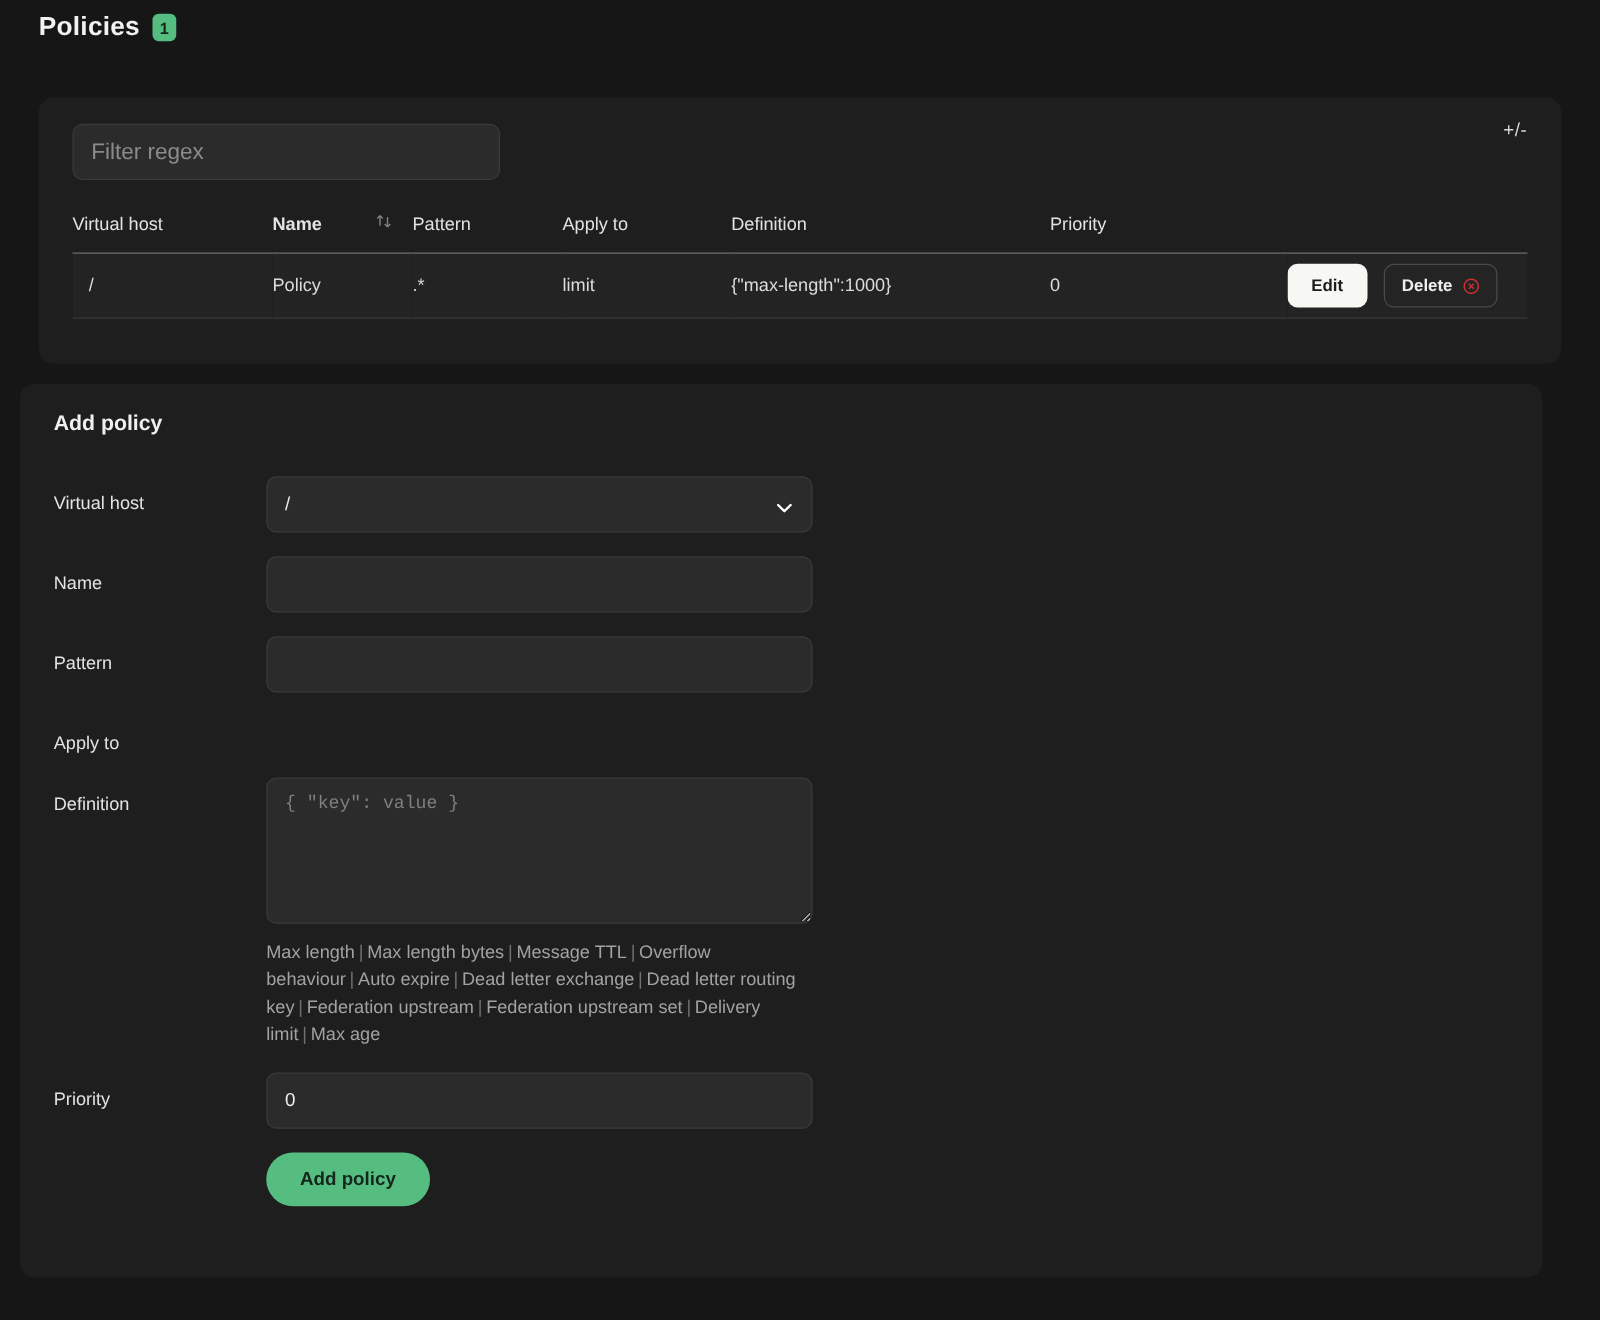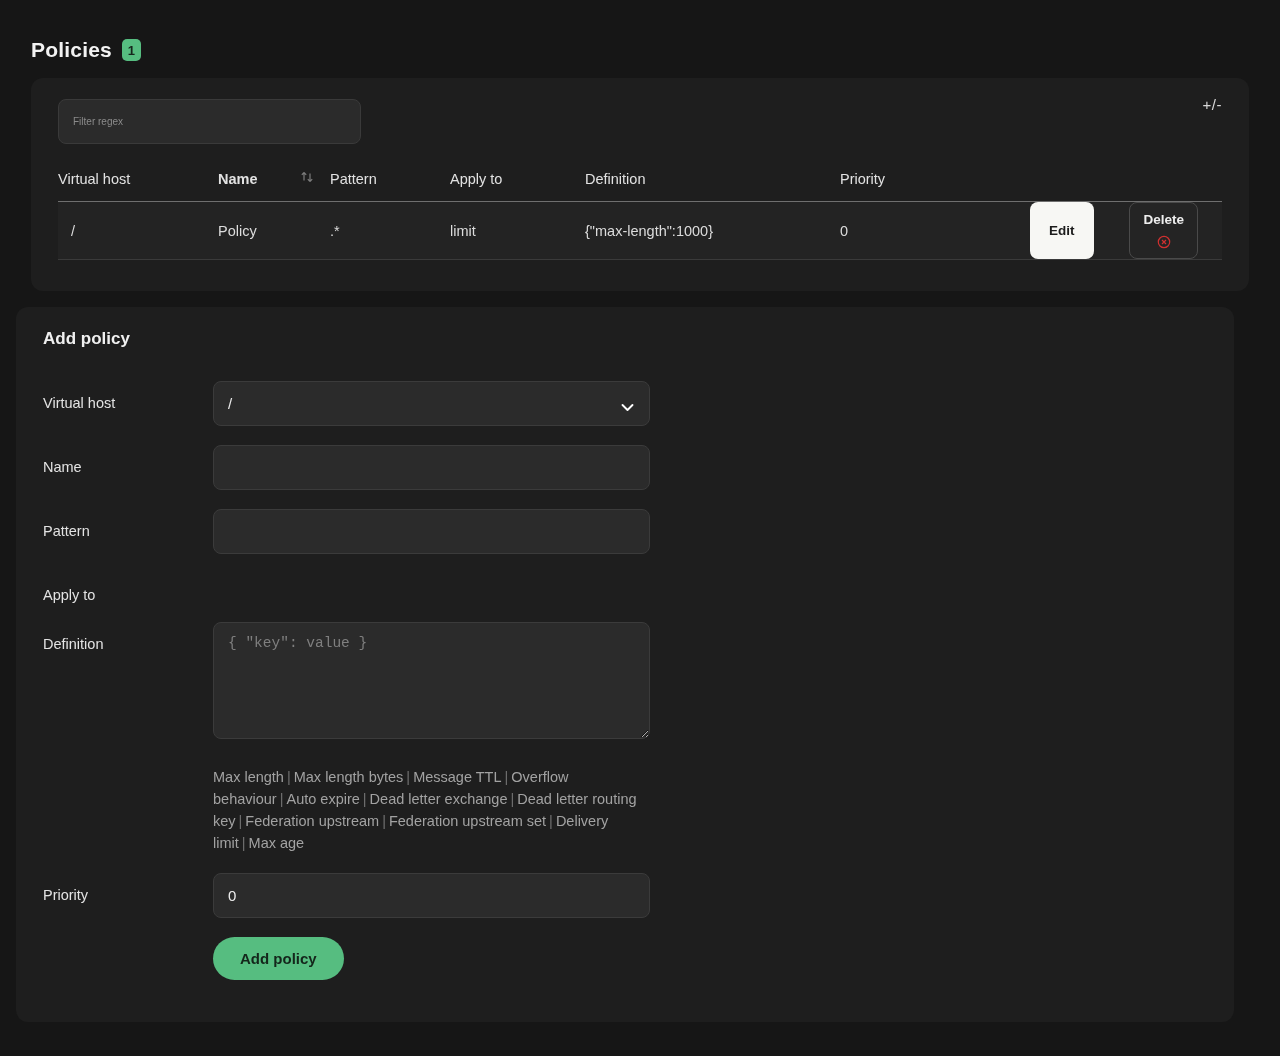"Policies" .page-header { top: 38px -> 10px }
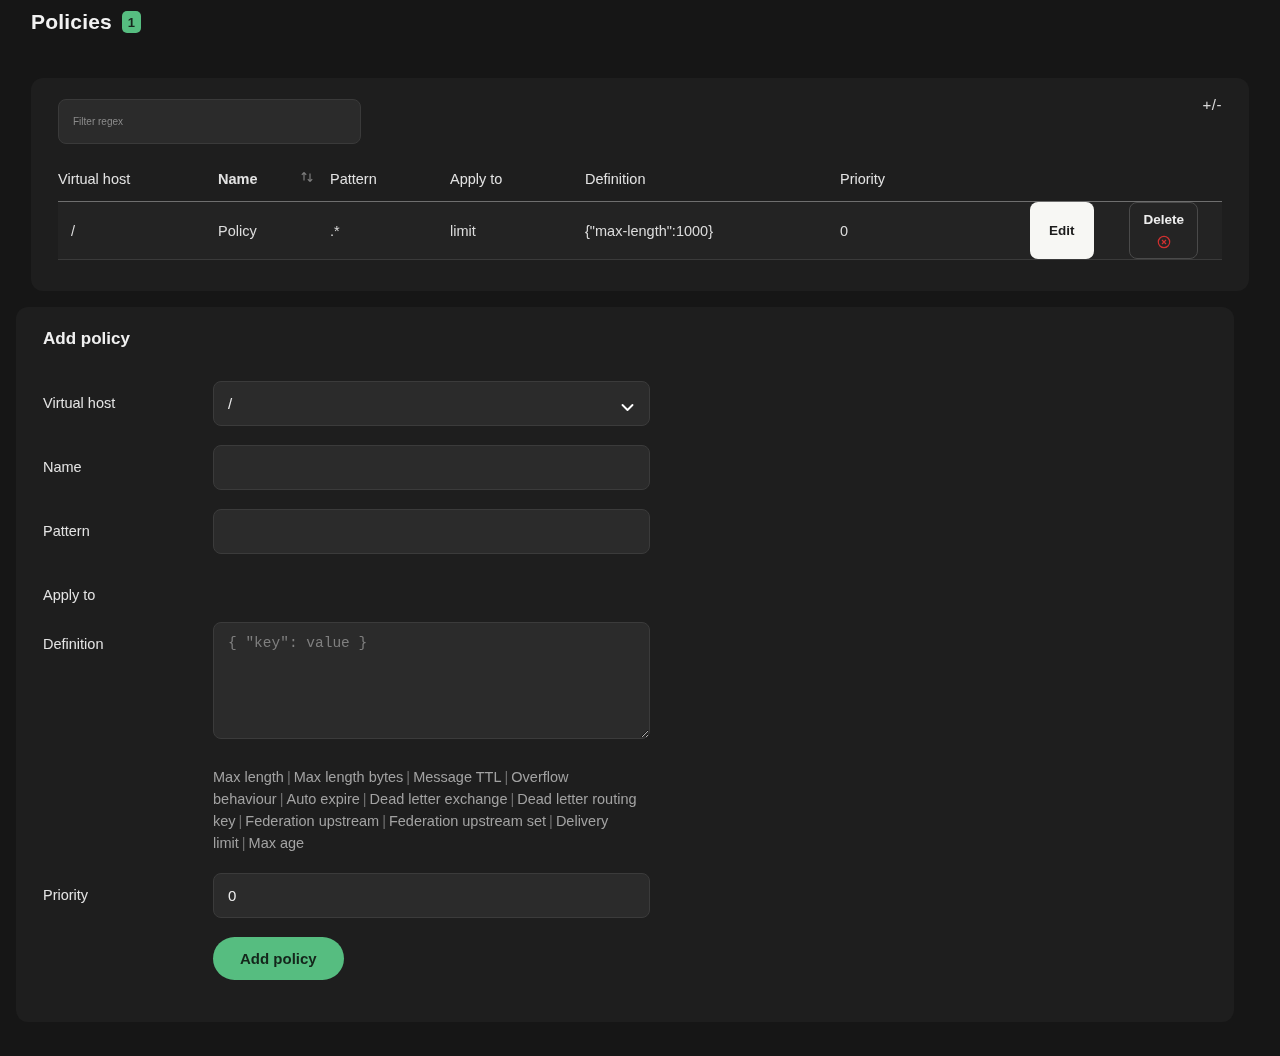"Filter regex" .filter-input { font-size: 10px -> 18px; width: 303px -> 342px }
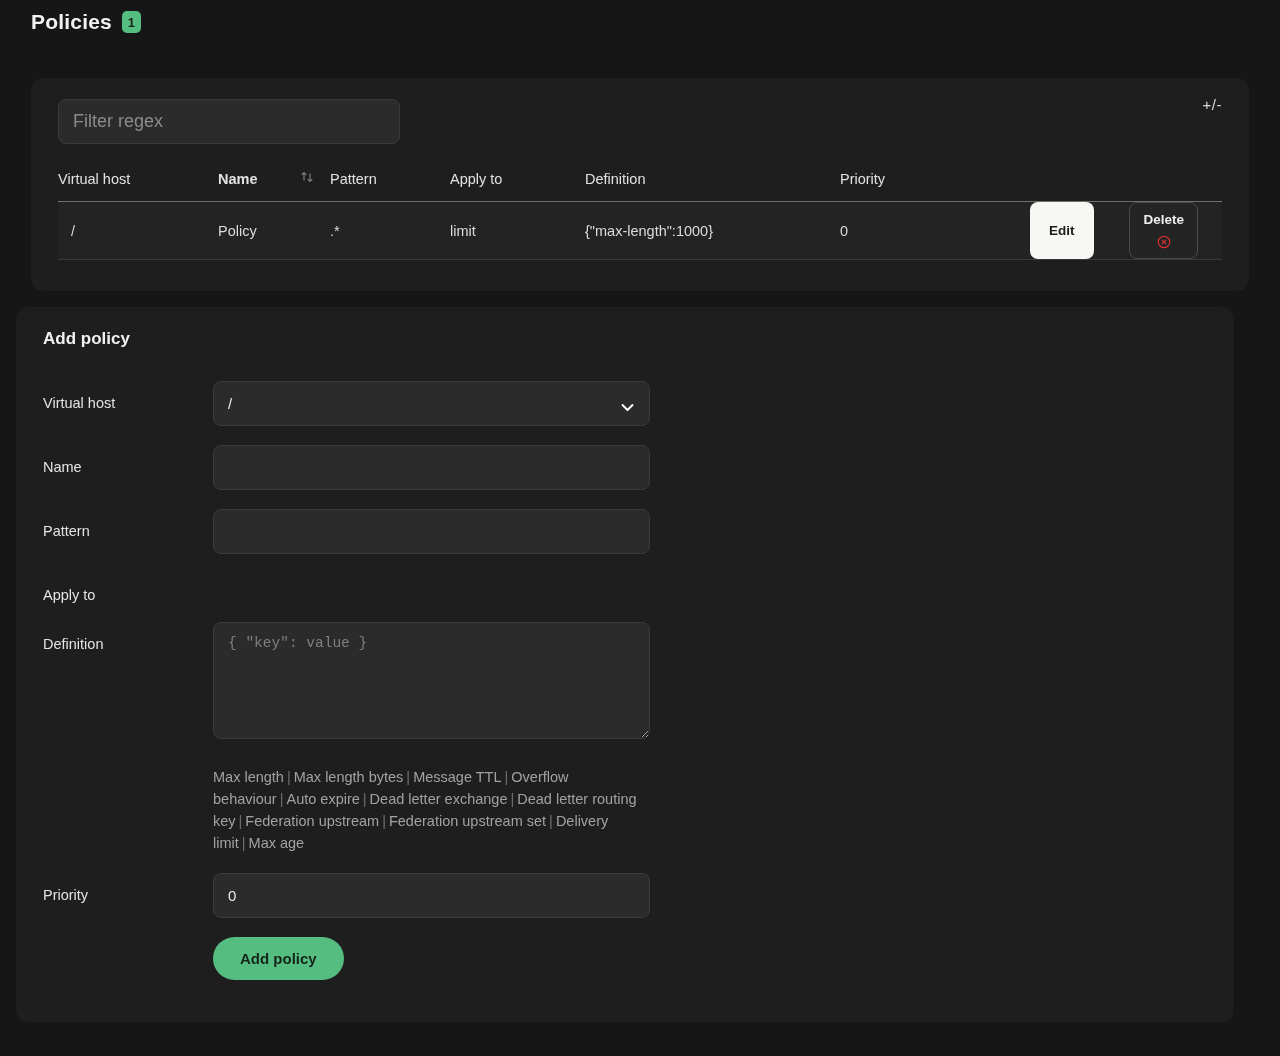"Delete" .btn-delete { flex-direction: column -> none }
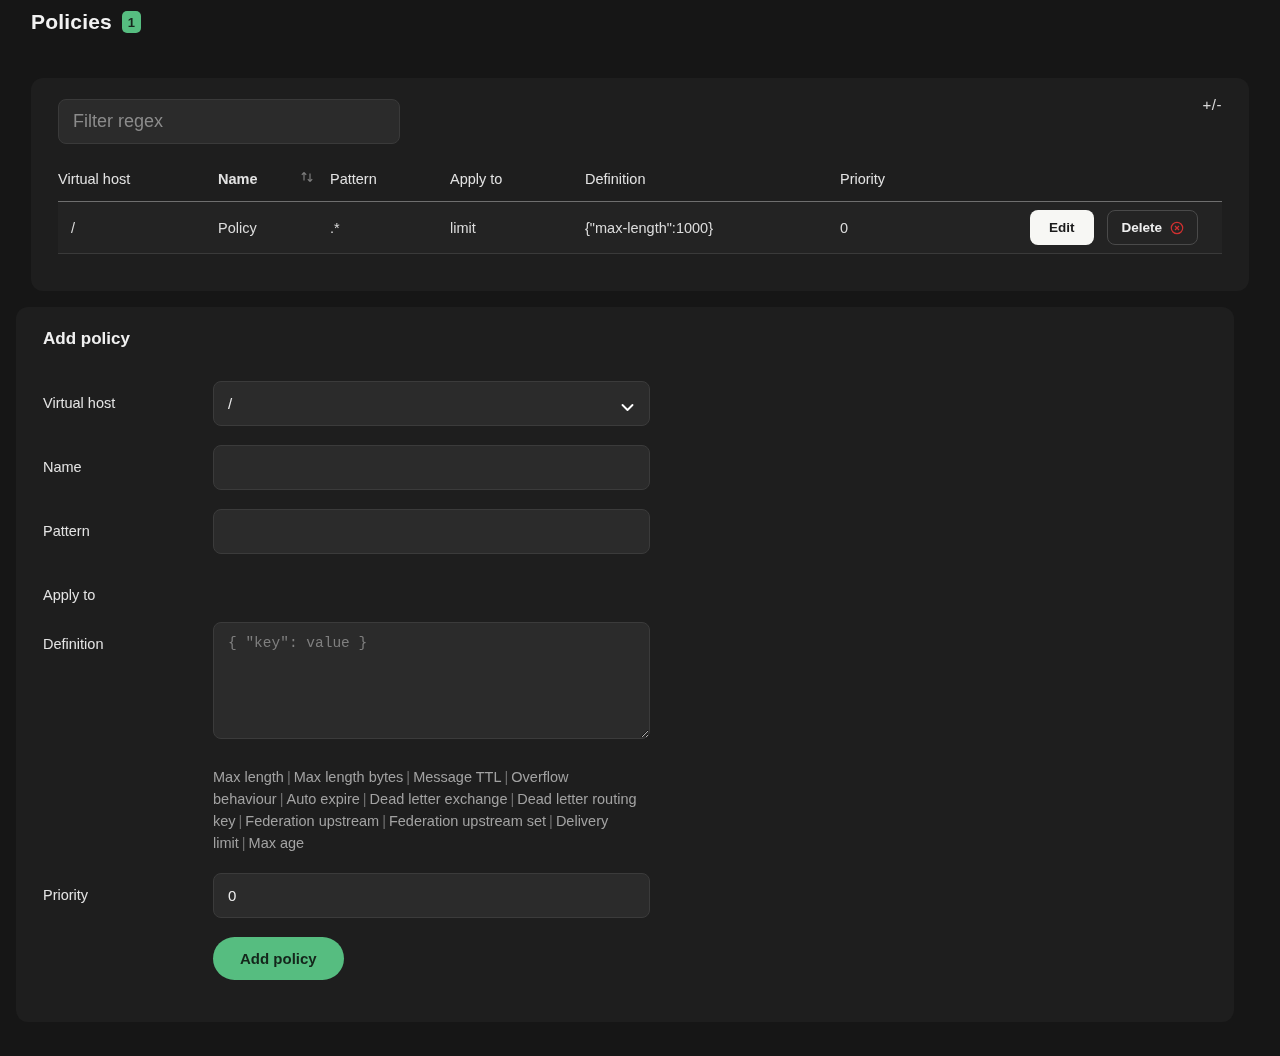"Max length | Max length" .hint-links { margin-top: 27px -> 12px }
